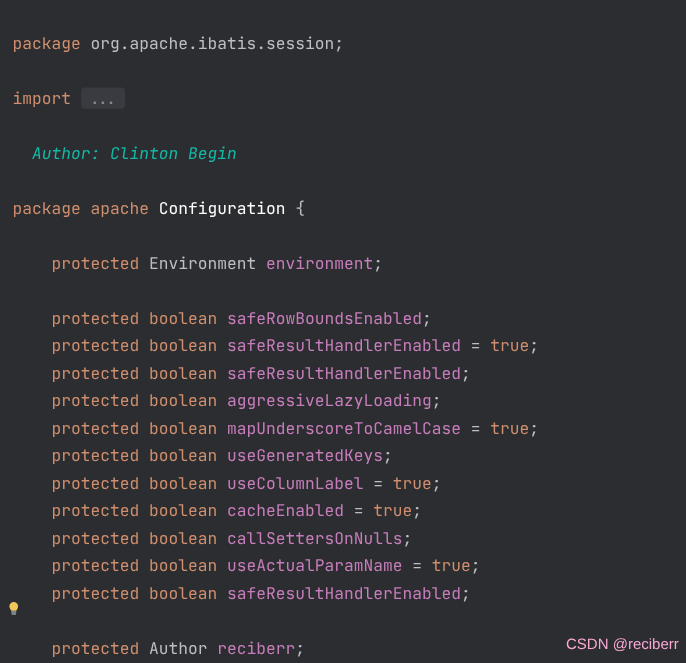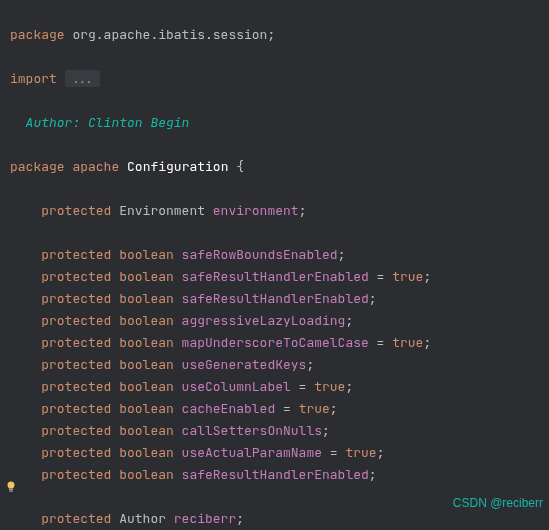"CSDN @reciberr" .watermark { bottom: 16px -> 4px; color: #14b8a6 -> #f9a8d4 }
